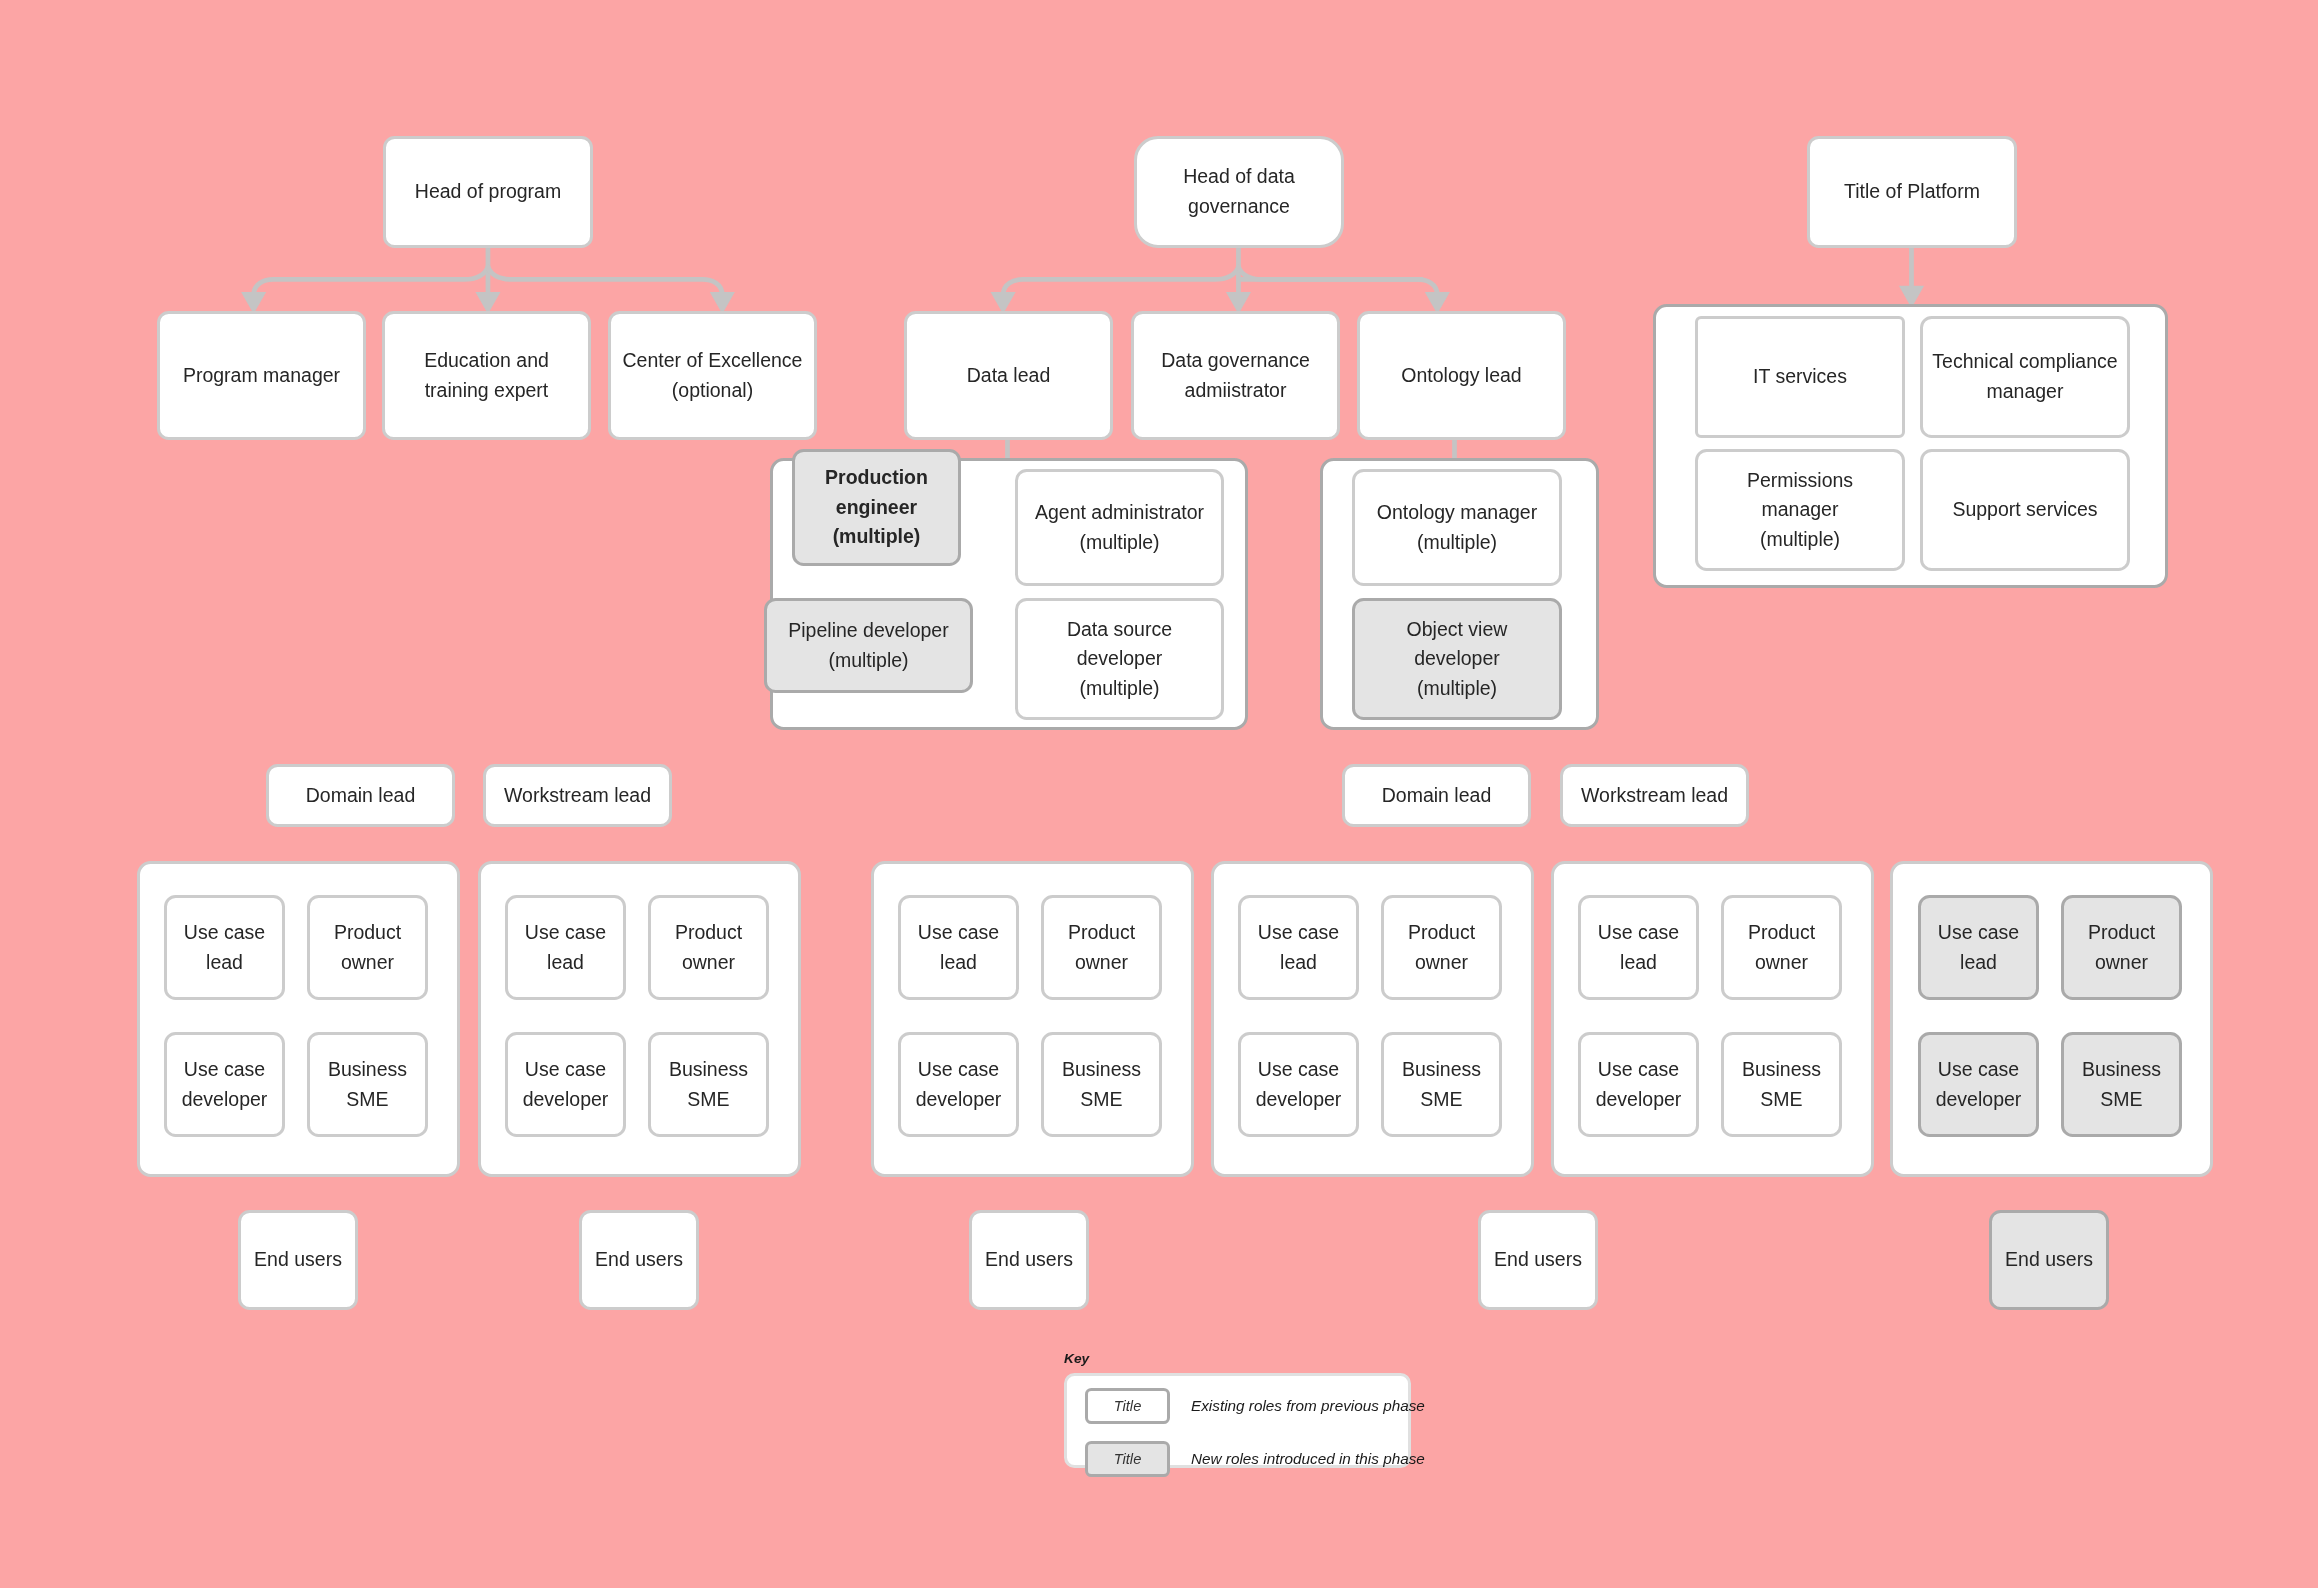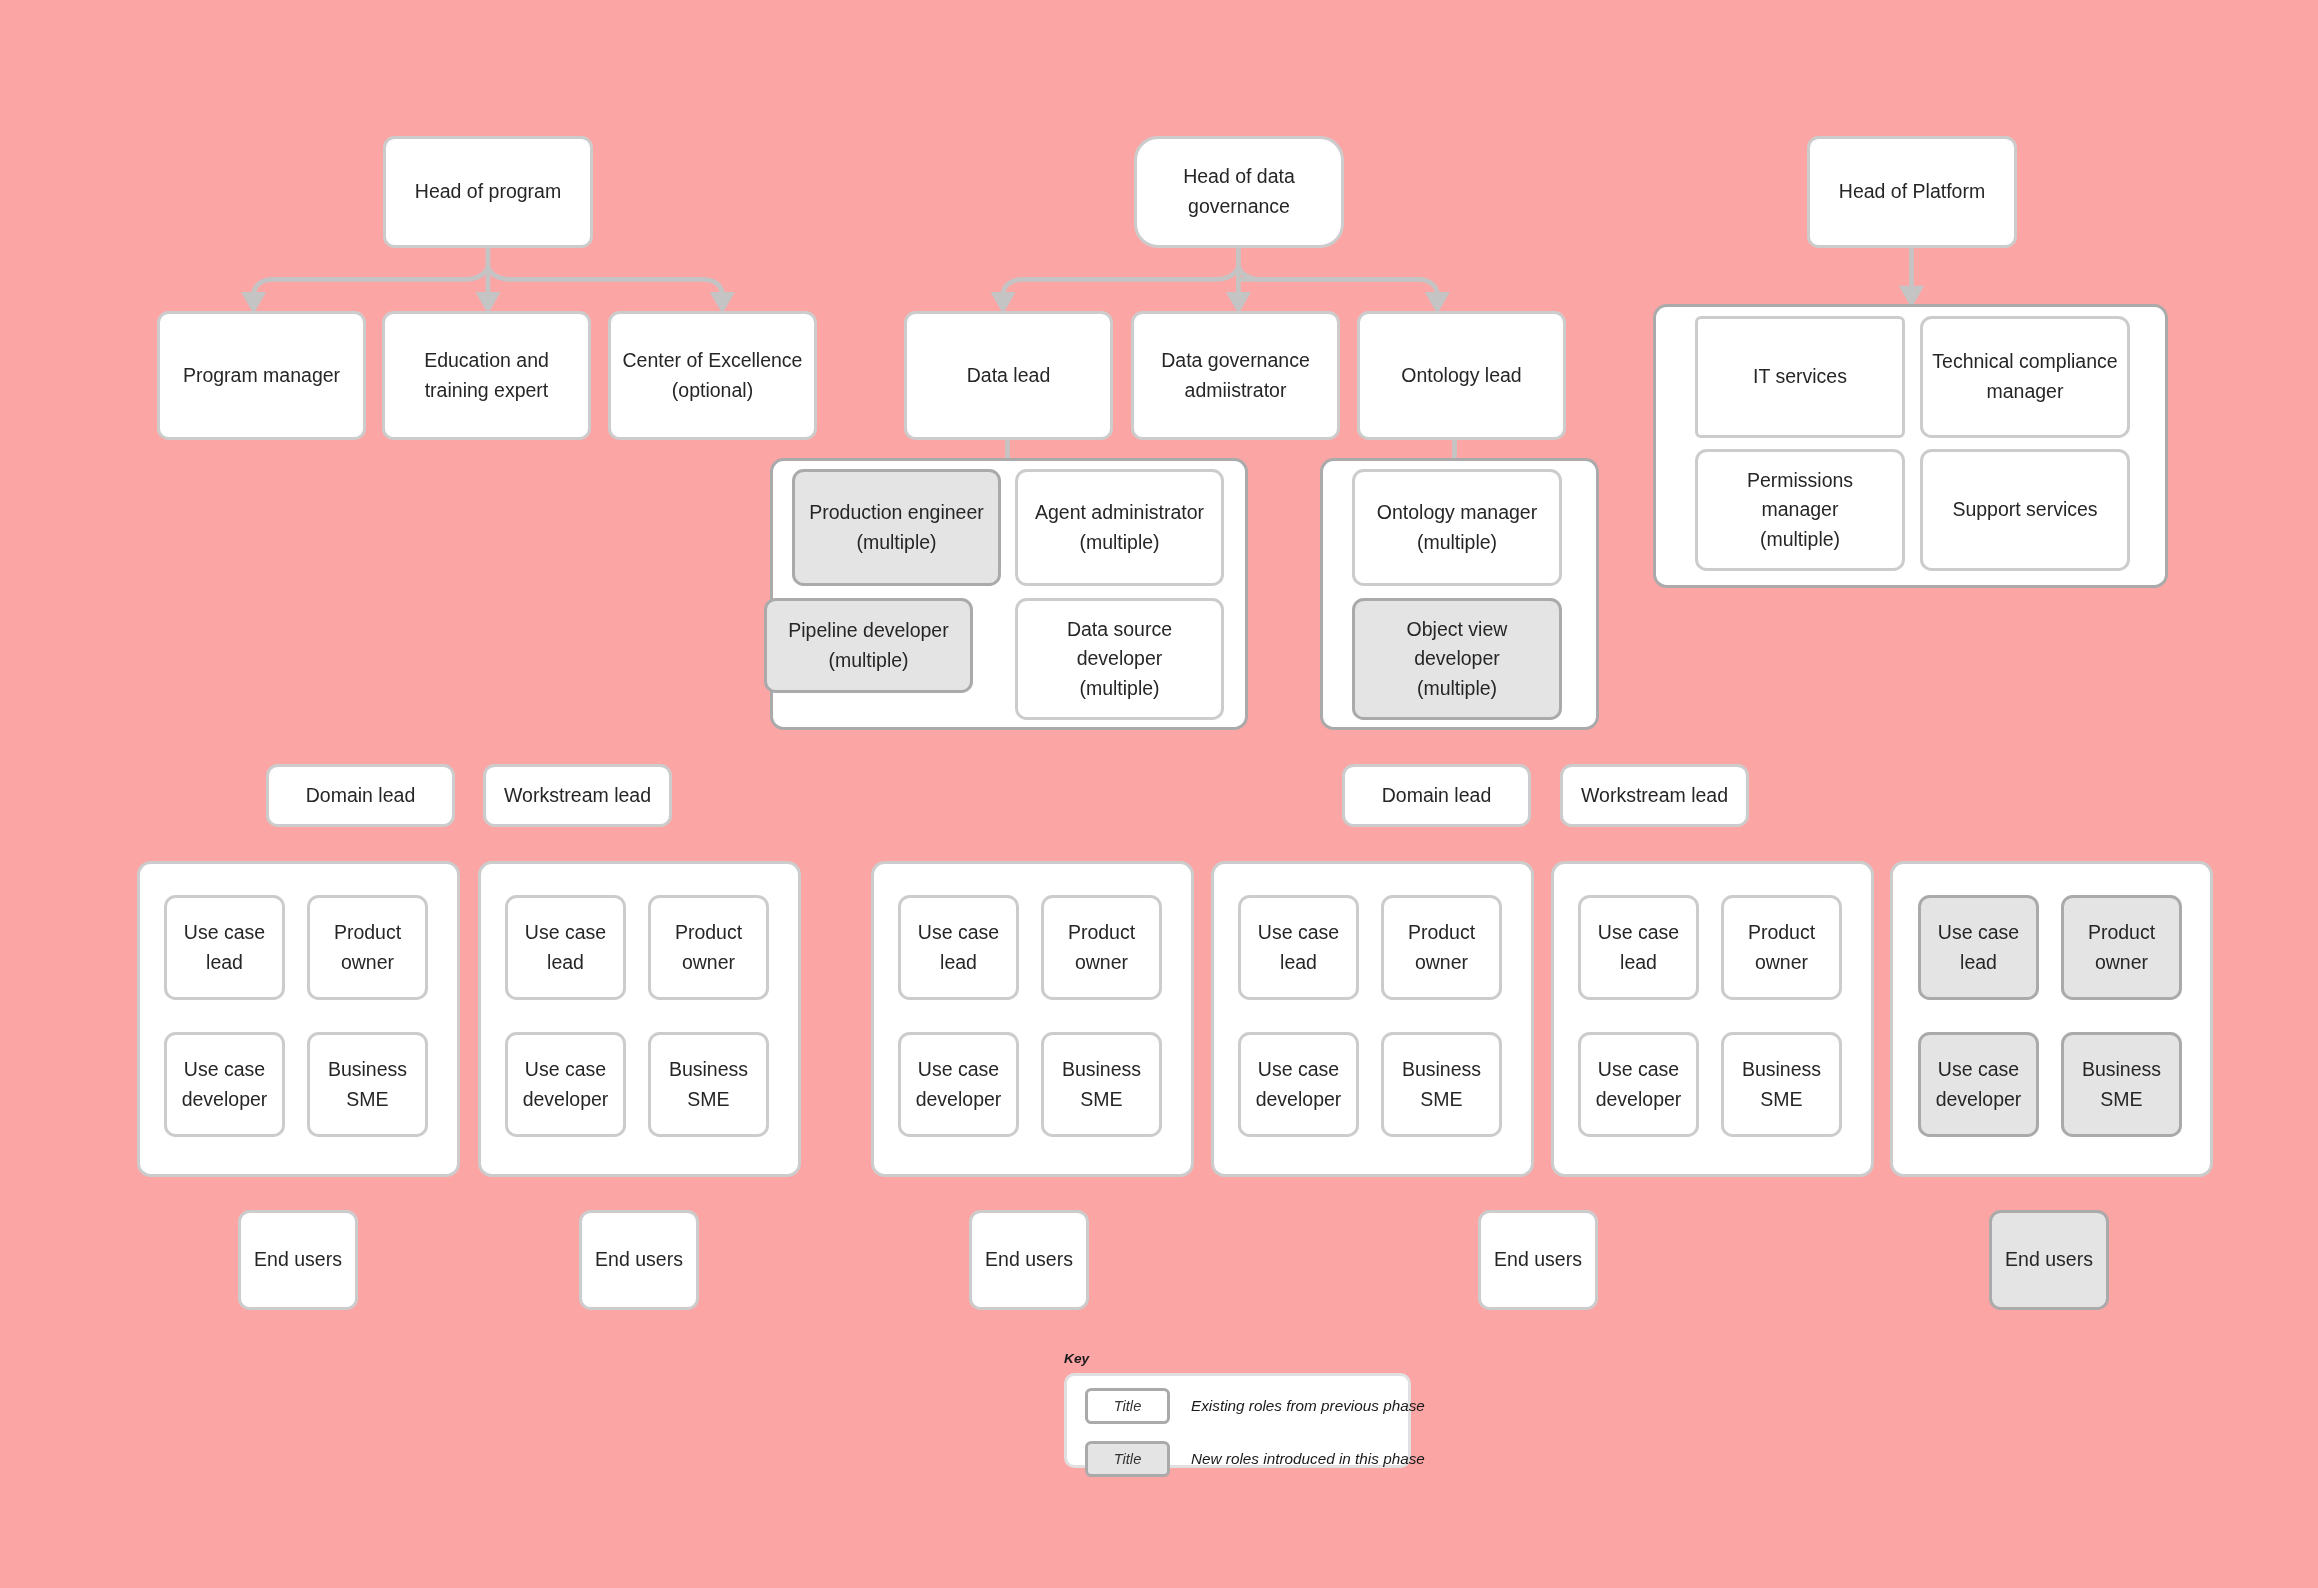"Head of Platform" div.node { text: Head -> Title }
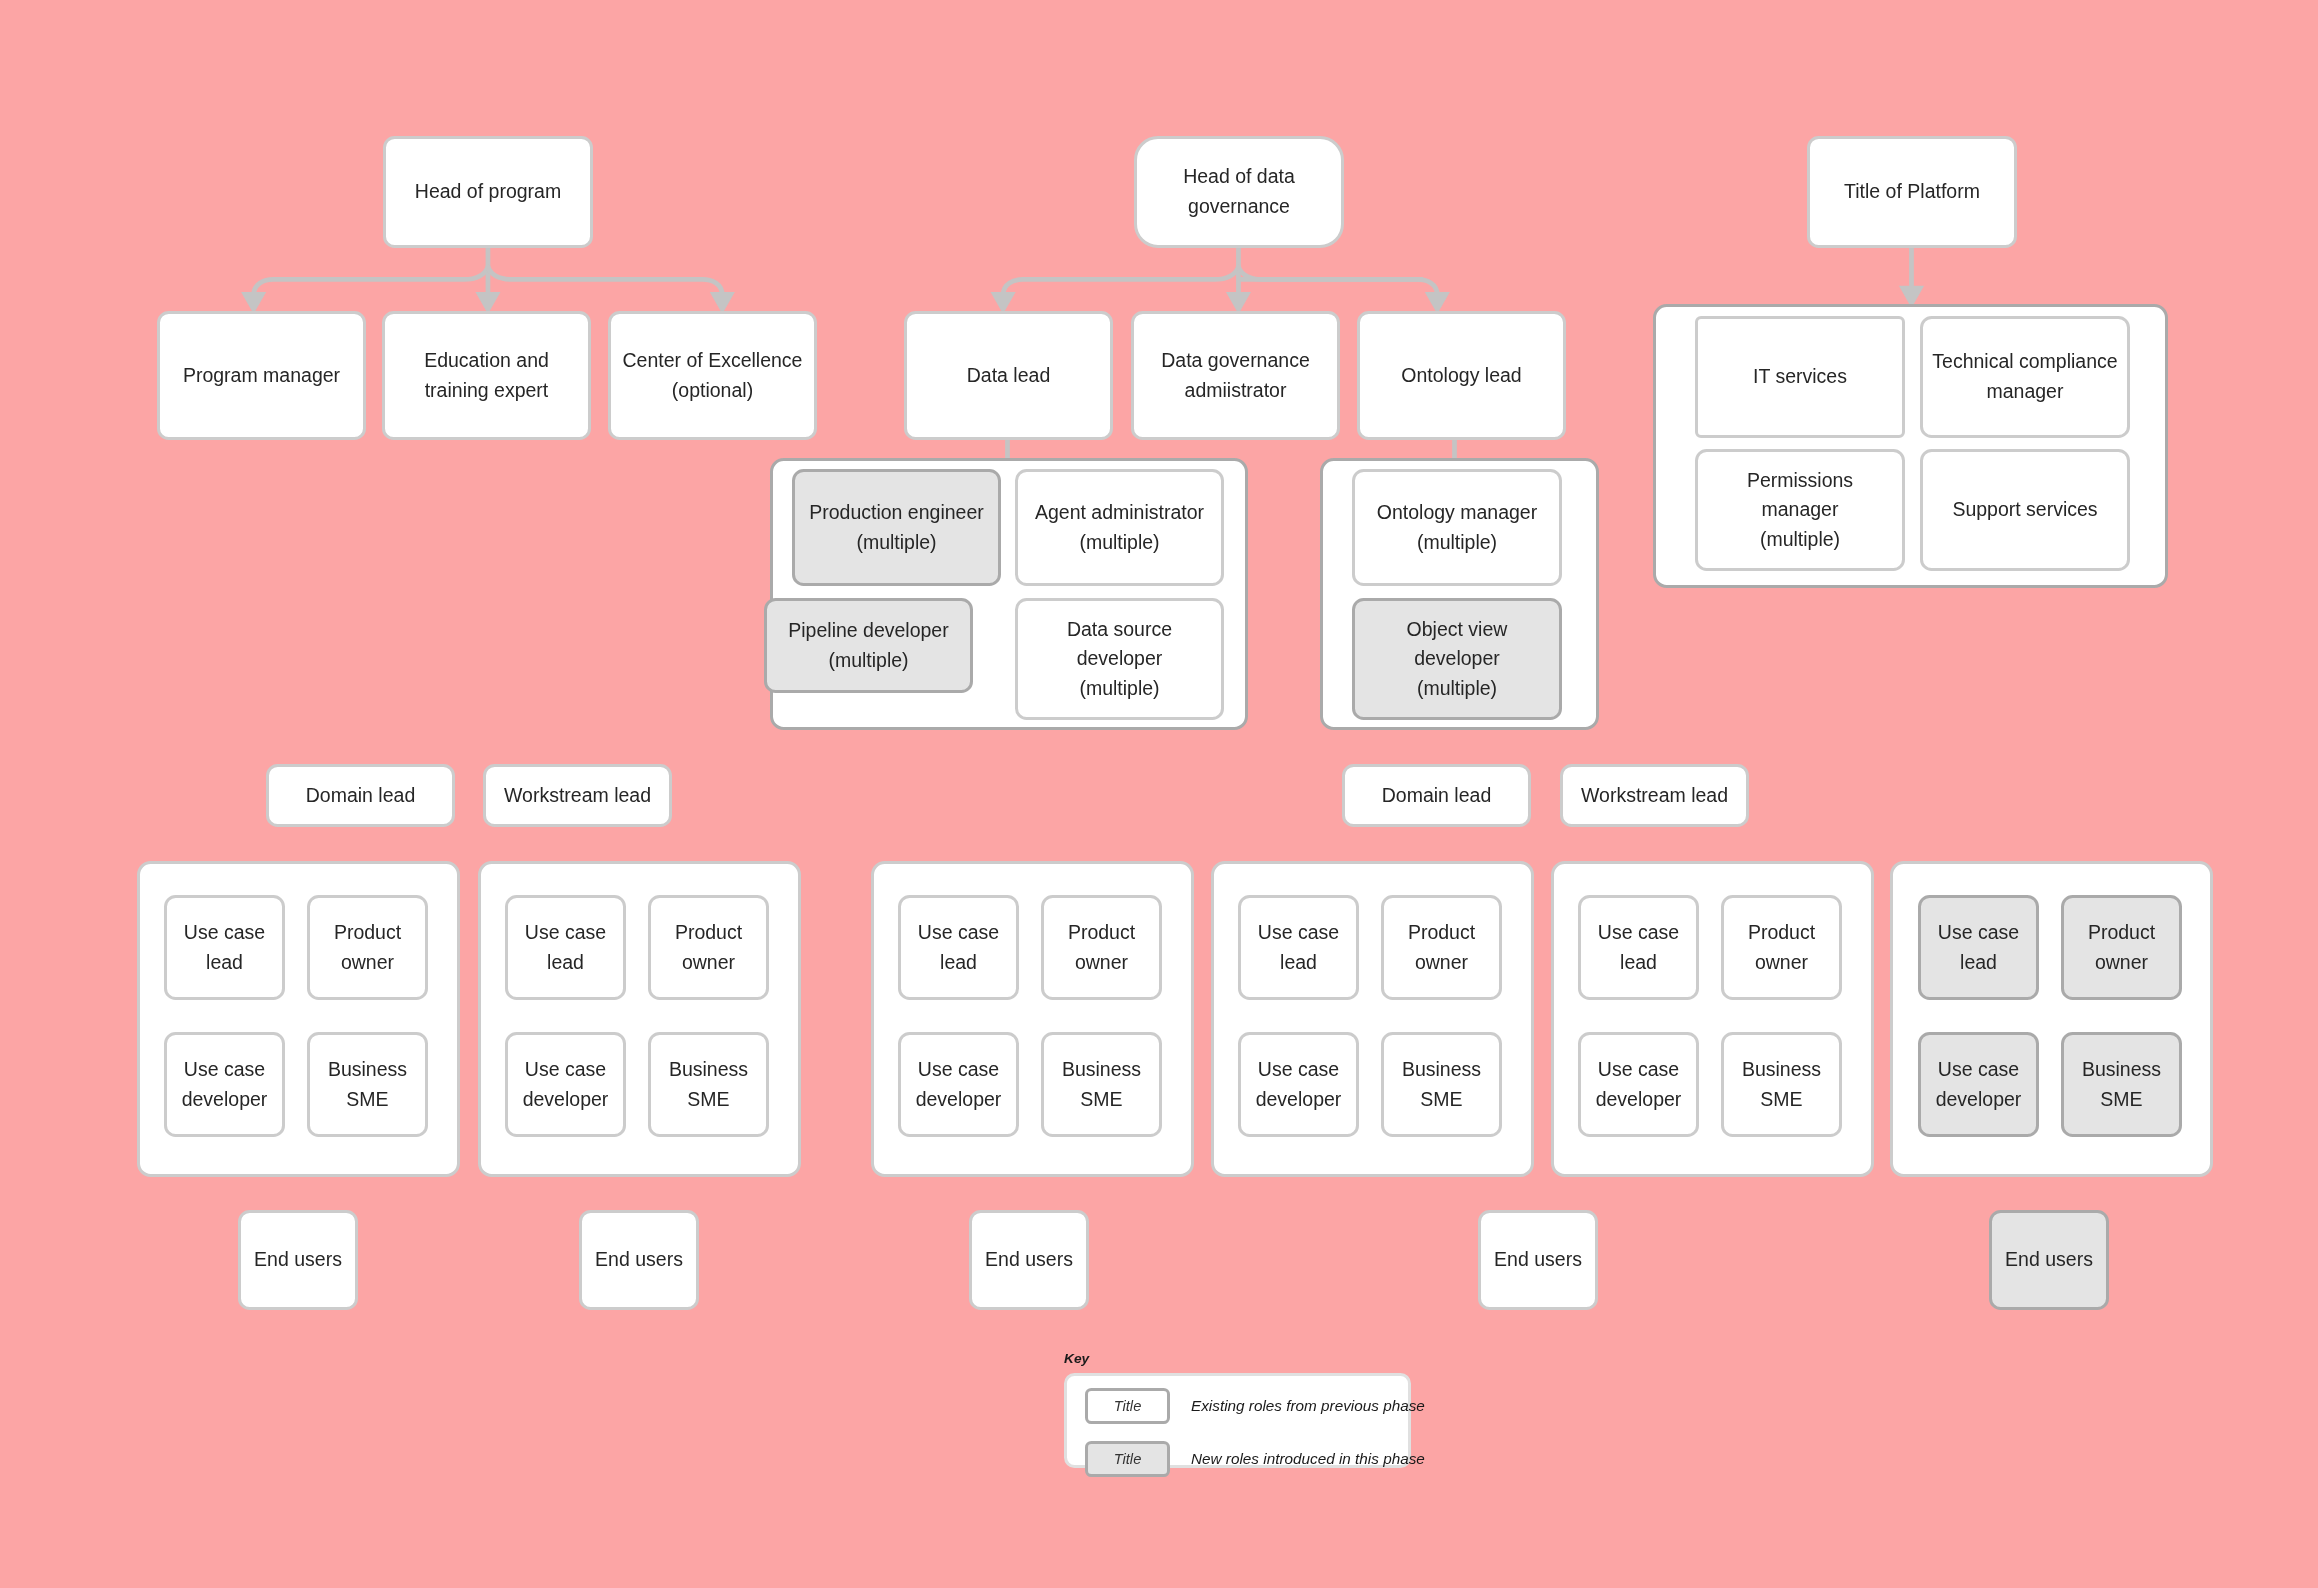"Production engineer" div.node { font-weight: none -> bold; top: 469px -> 449px; width: 209px -> 169px }
